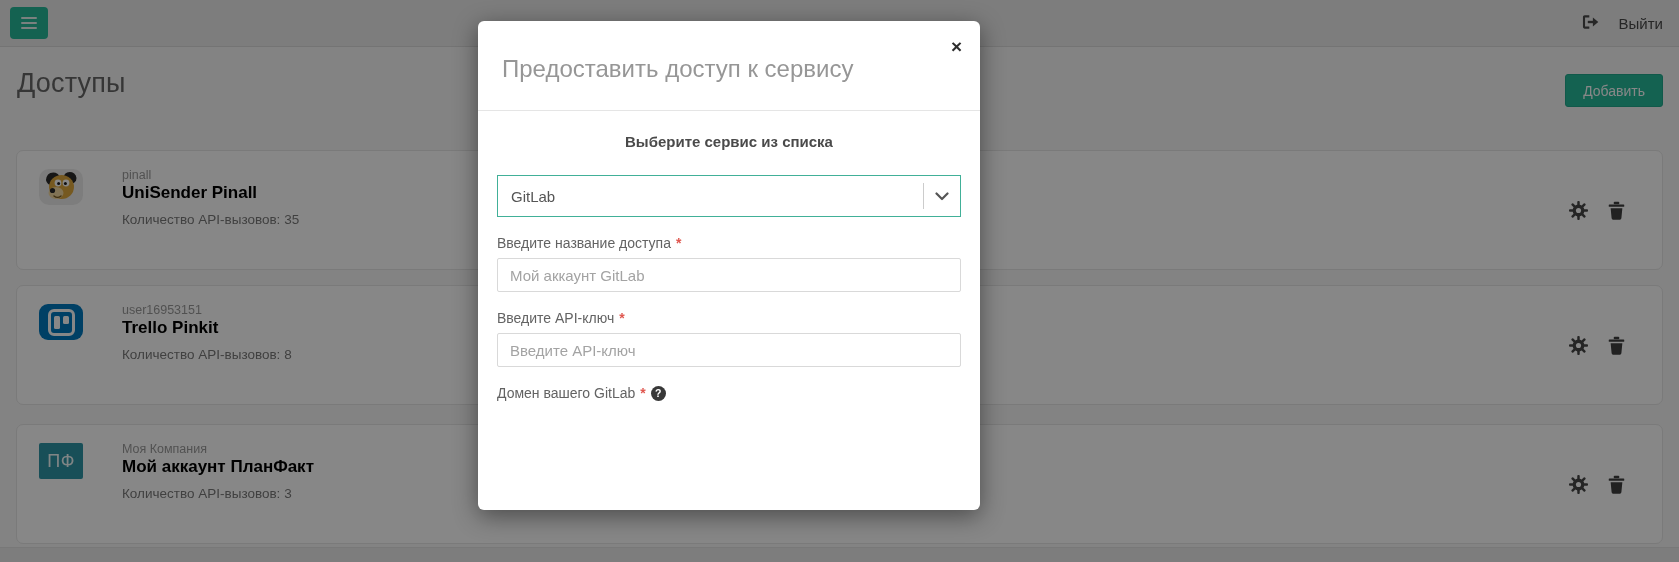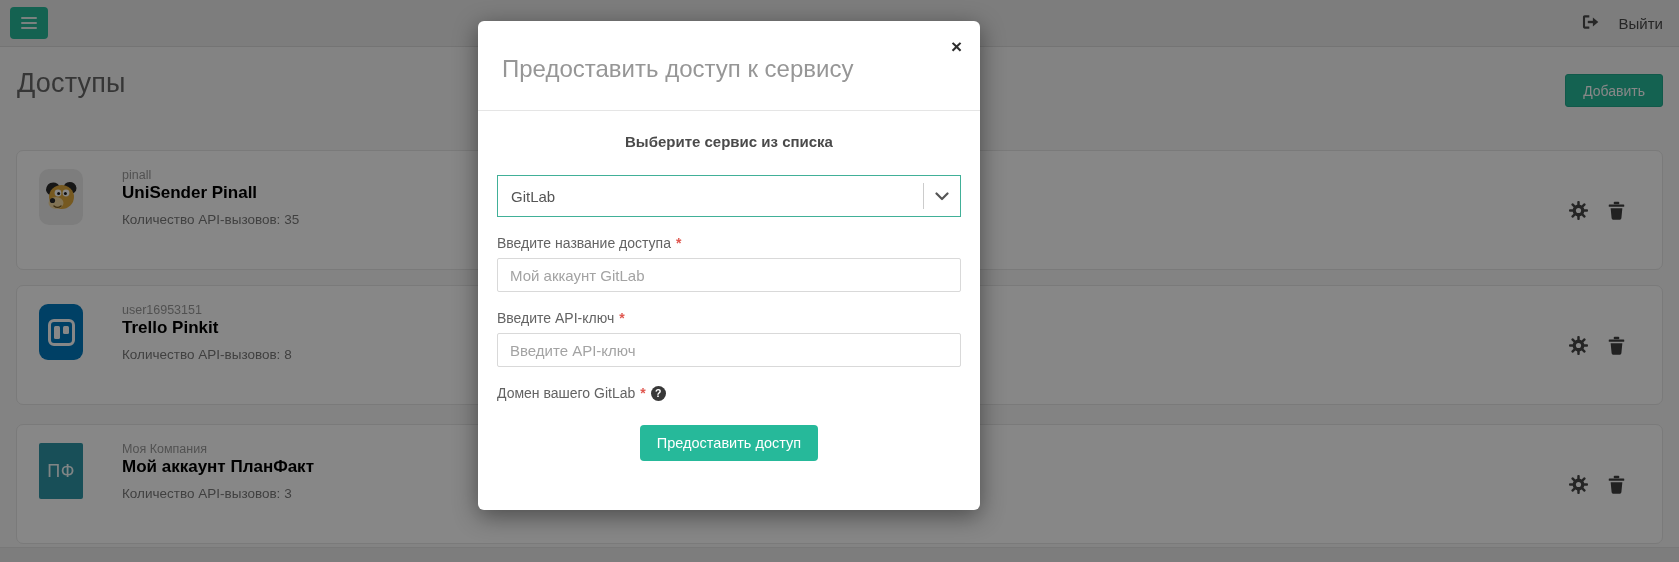"Предоставить доступ" div.submit-row { html: <div> <button>Предоставить доступ</button> </div> -> none }
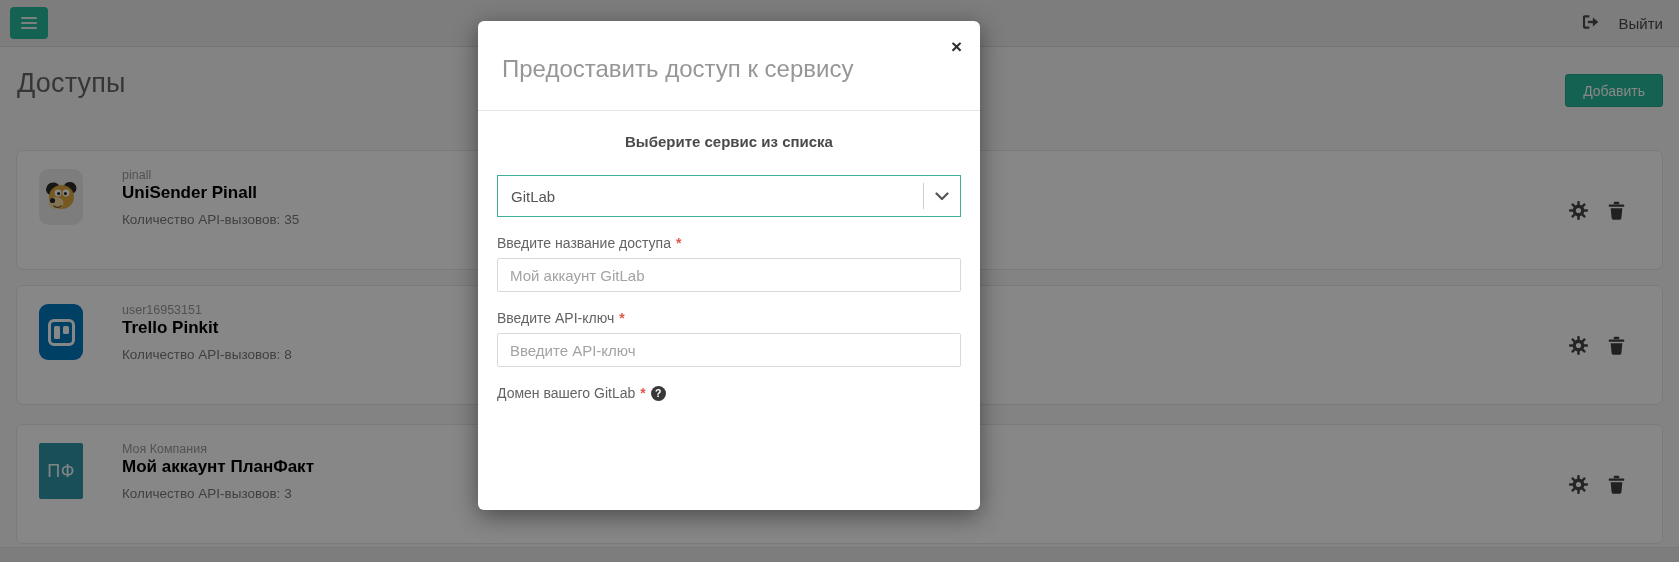"ПФ" .avatar { height: 56px -> 36px }
